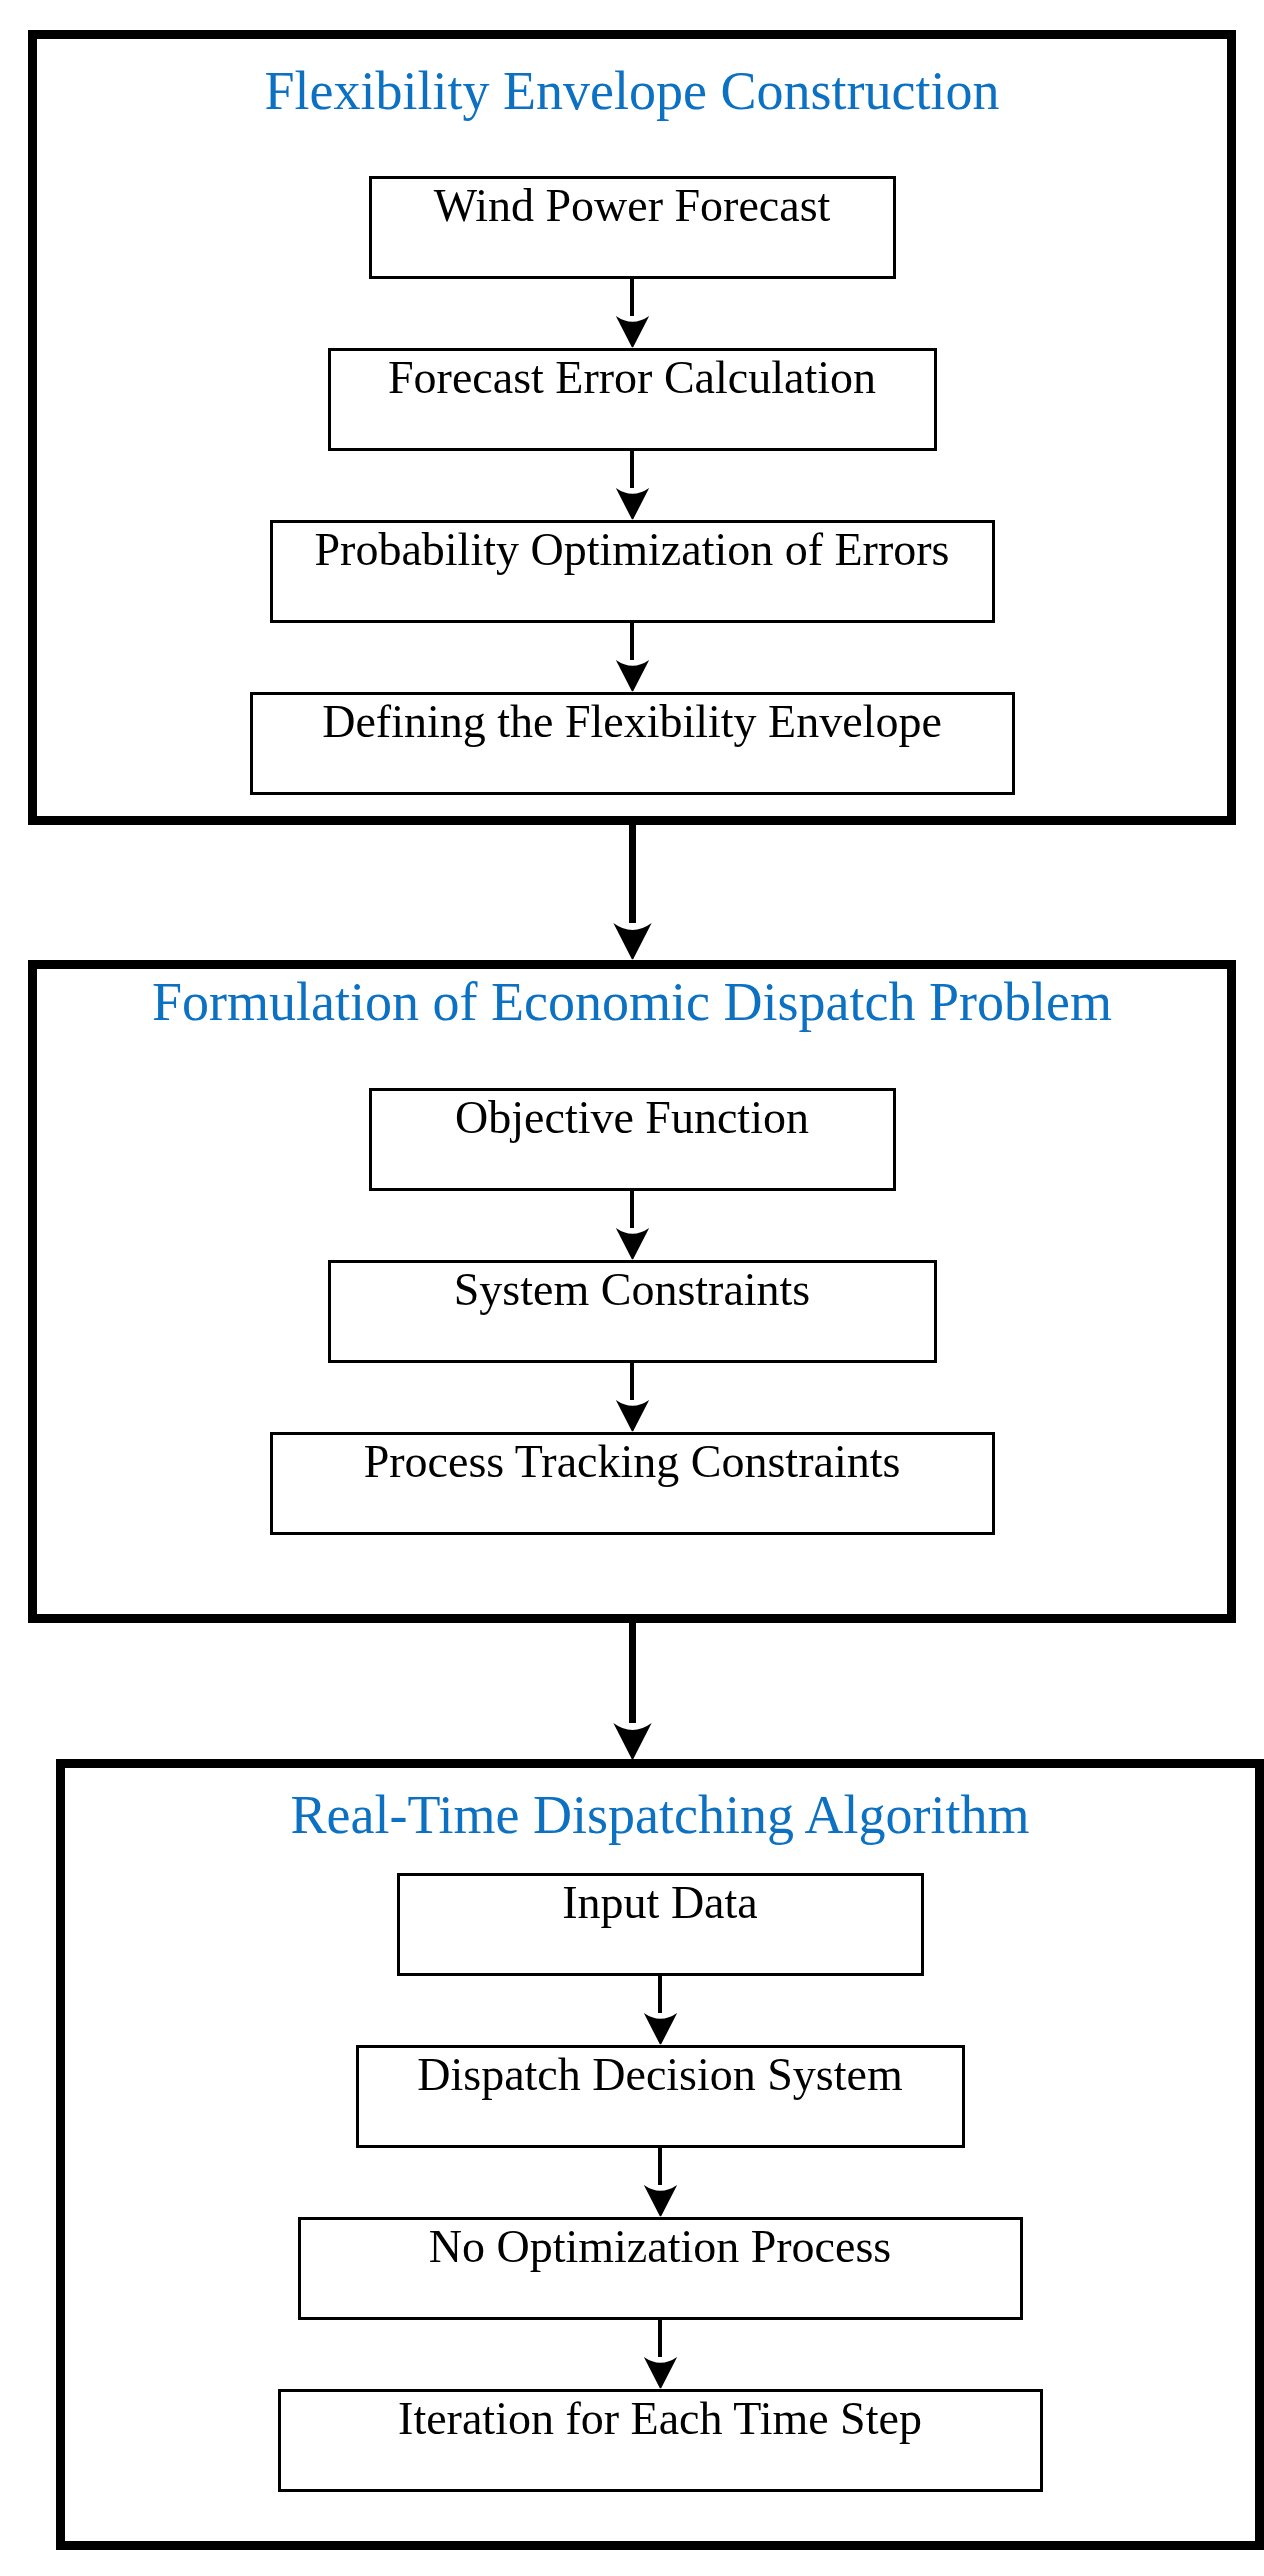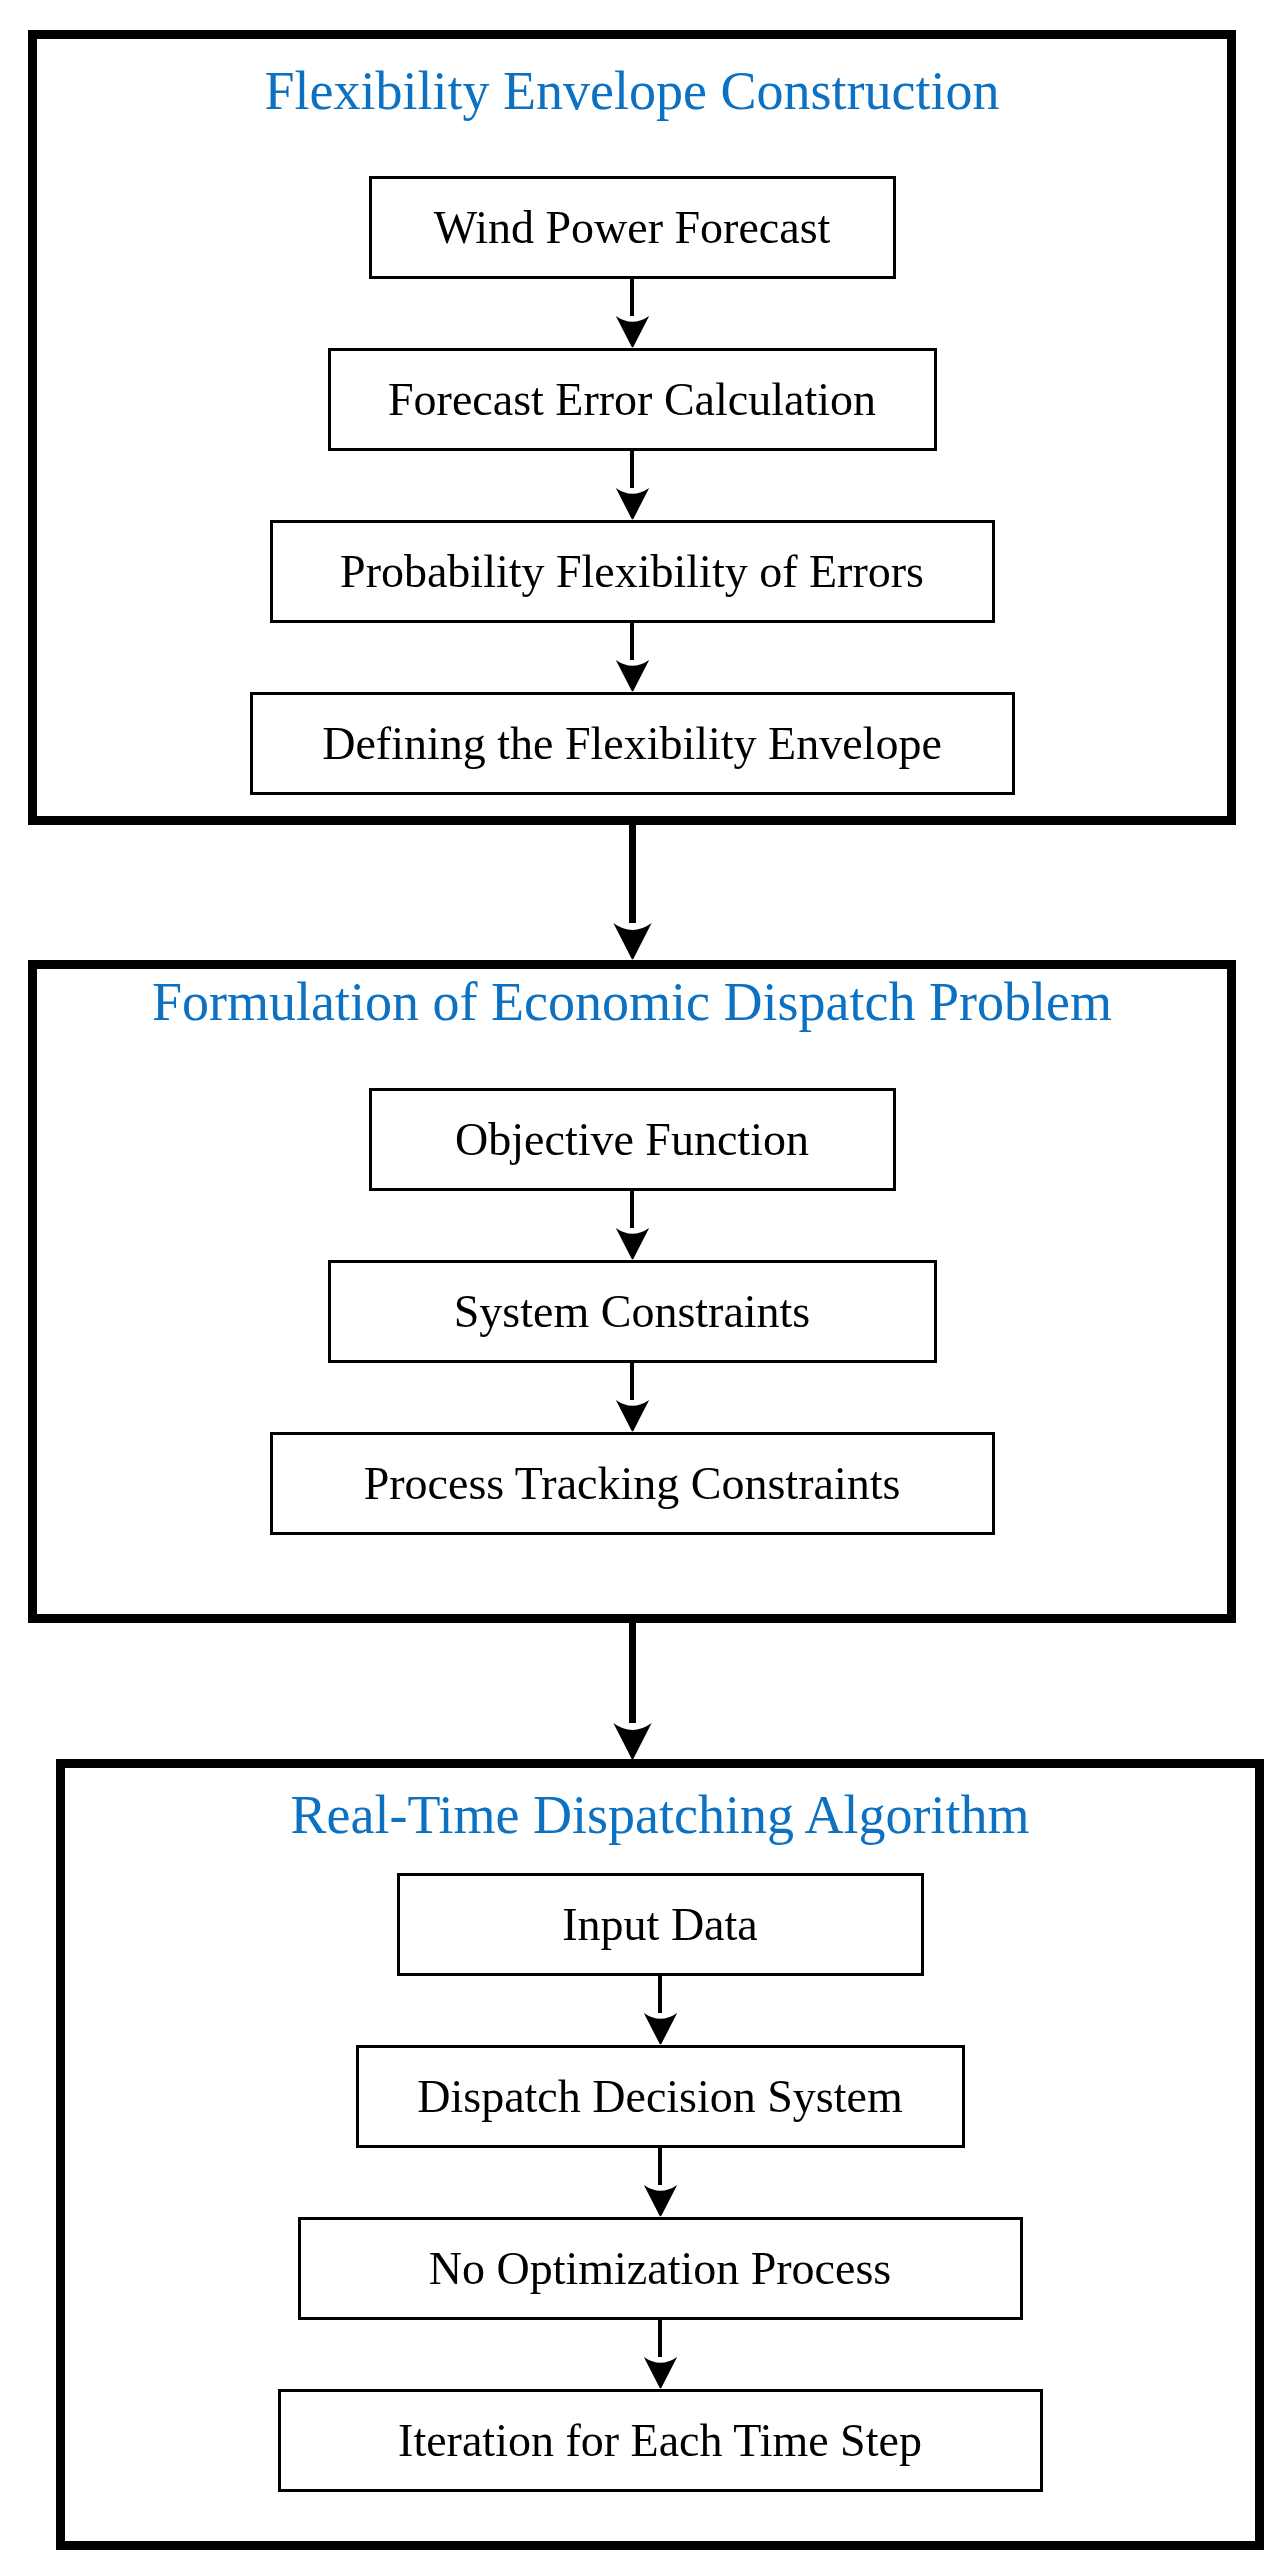"Wind Power Forecast" .step-box { align-items: center -> flex-start }
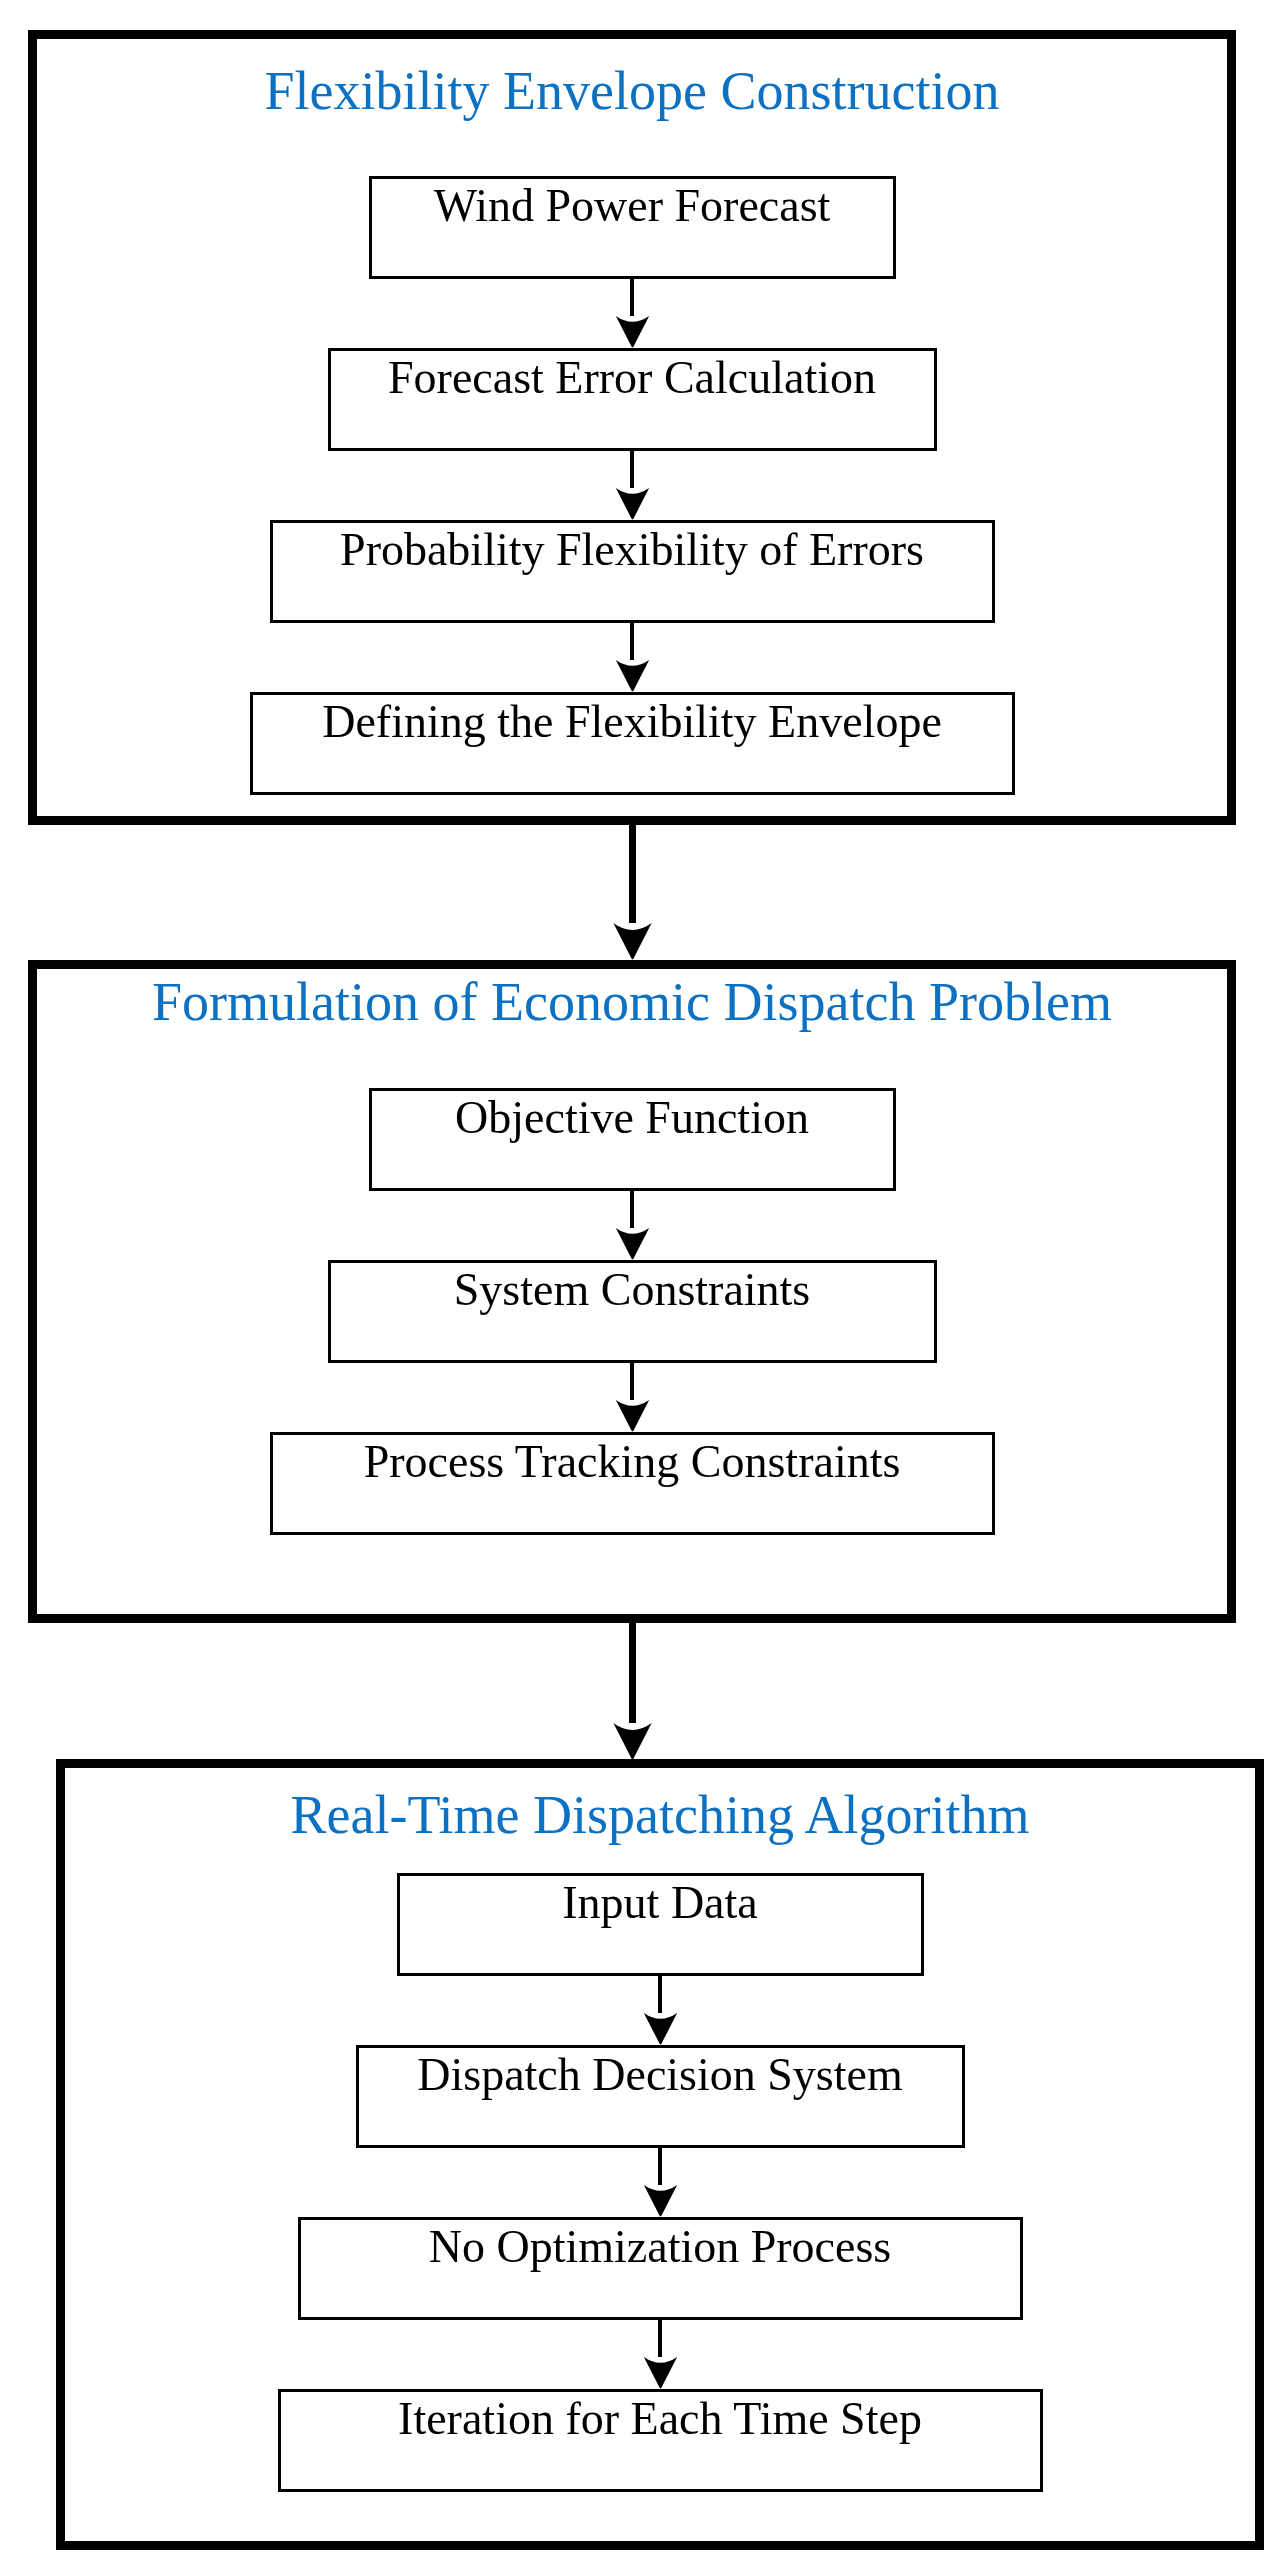"Probability Flexibility of Errors" span { text: Flexibility -> Optimization }
